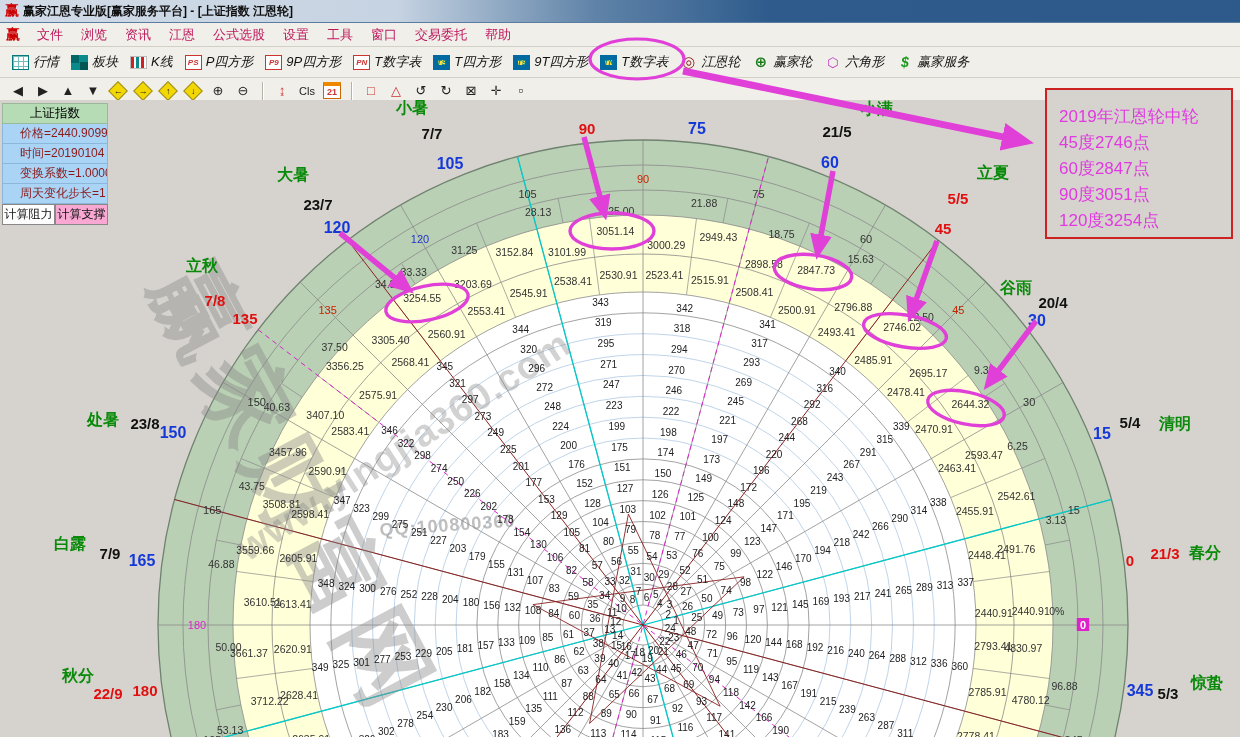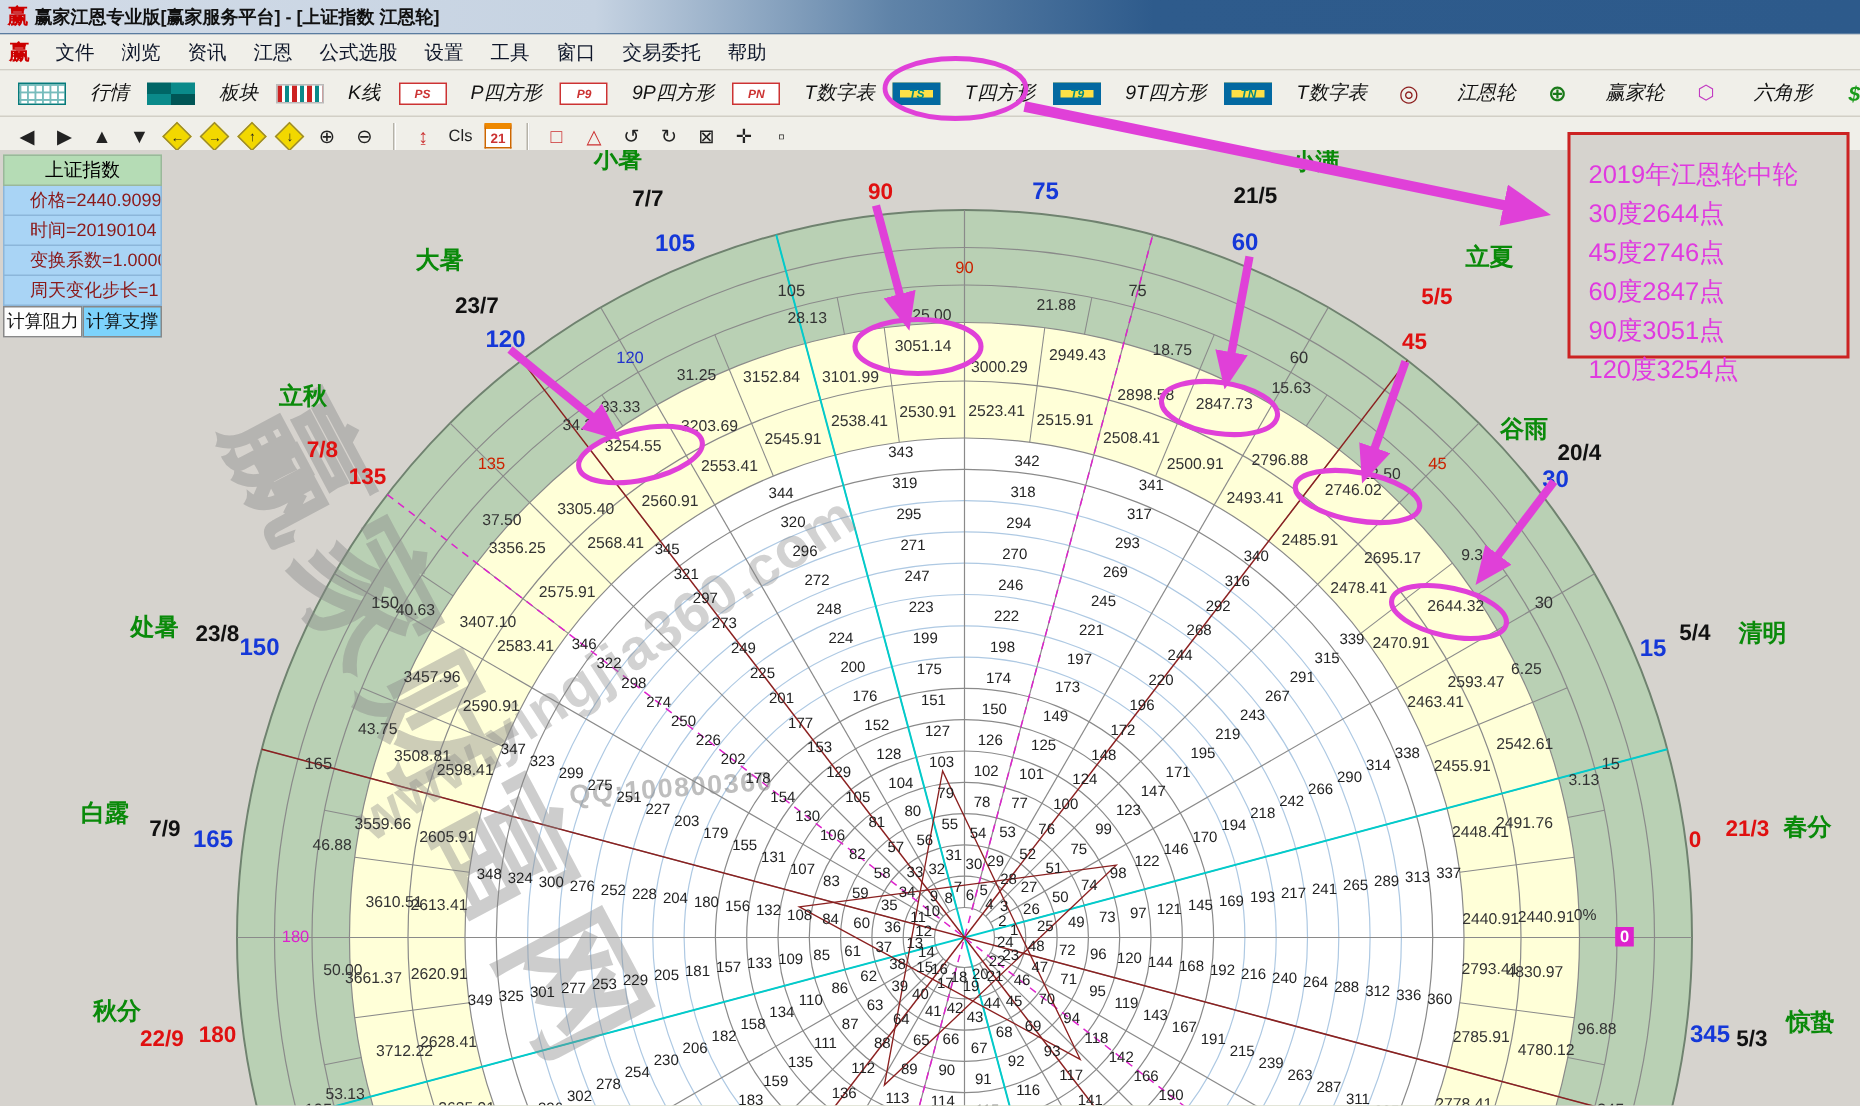"文件" .menu-item { color: #0f172a -> #be185d }
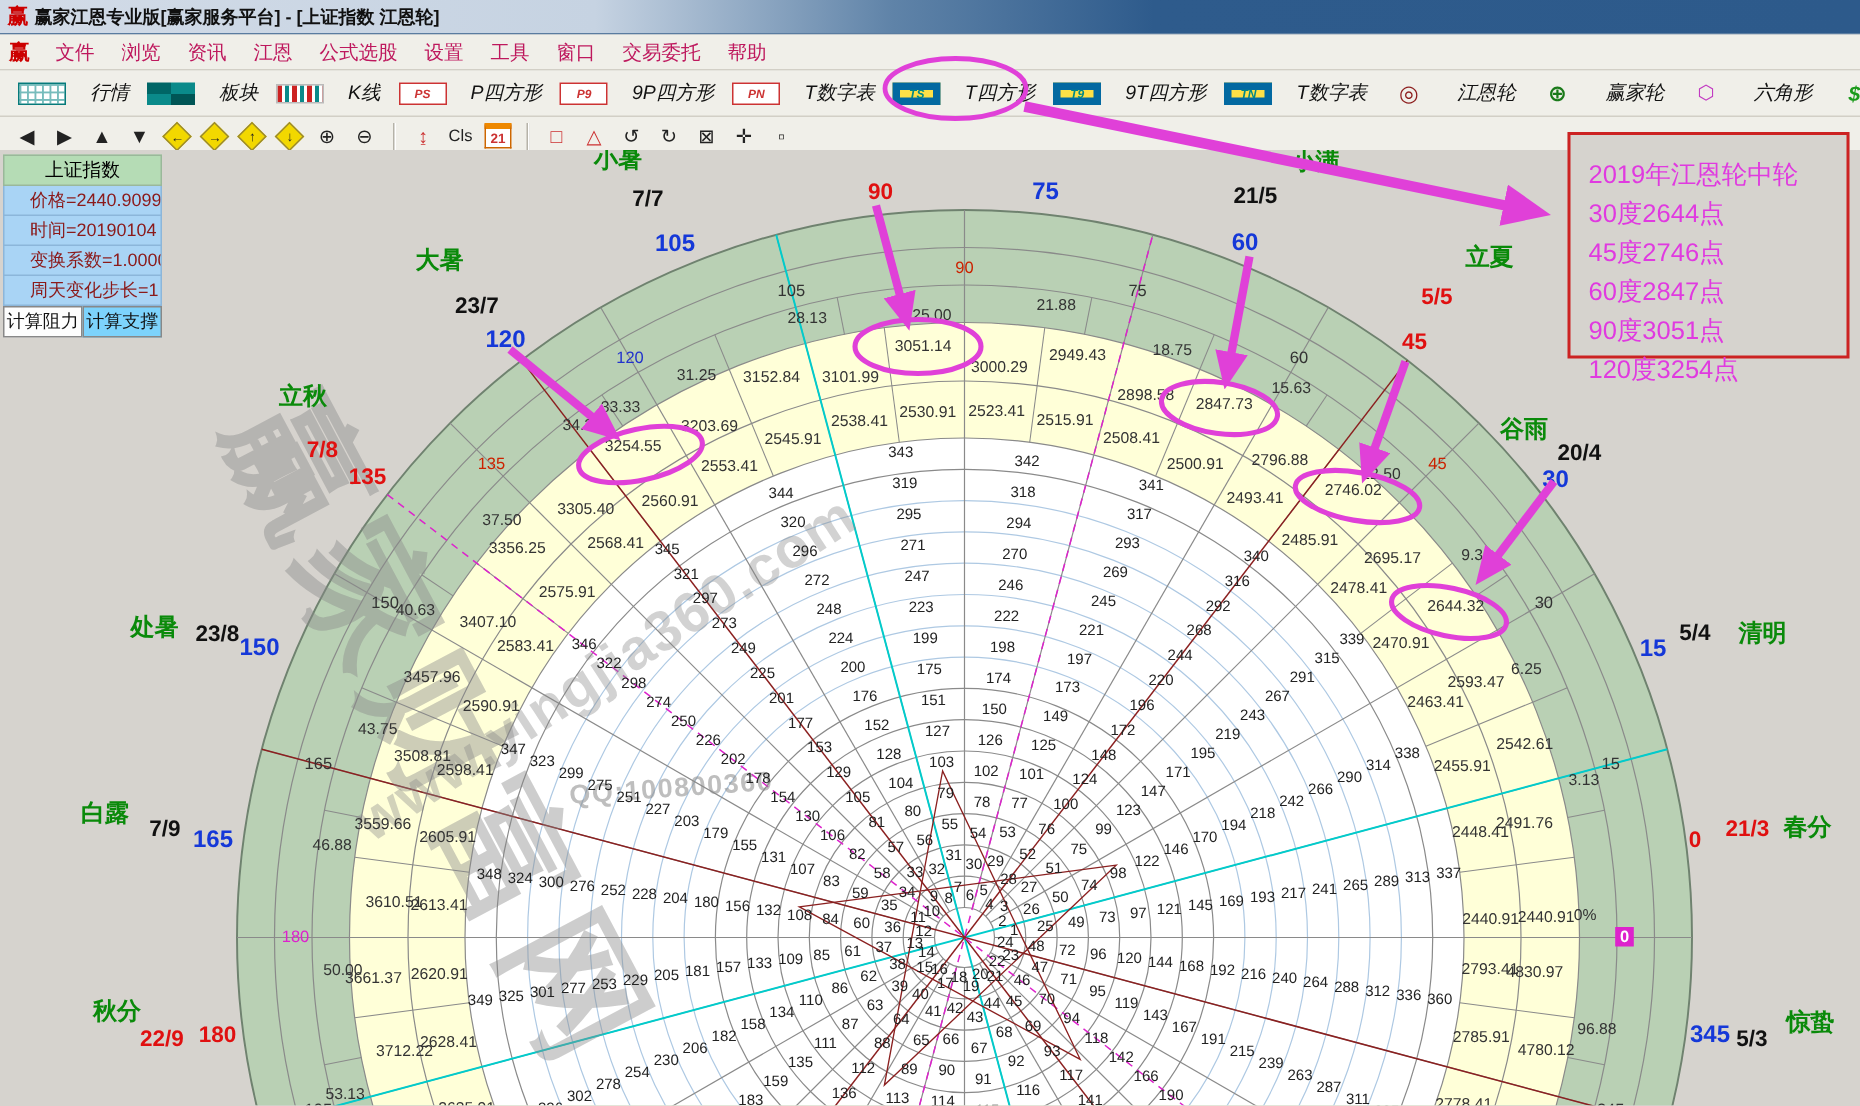"PS" .ic { margin-right: 16px -> 4px; width: 32px -> 17px }
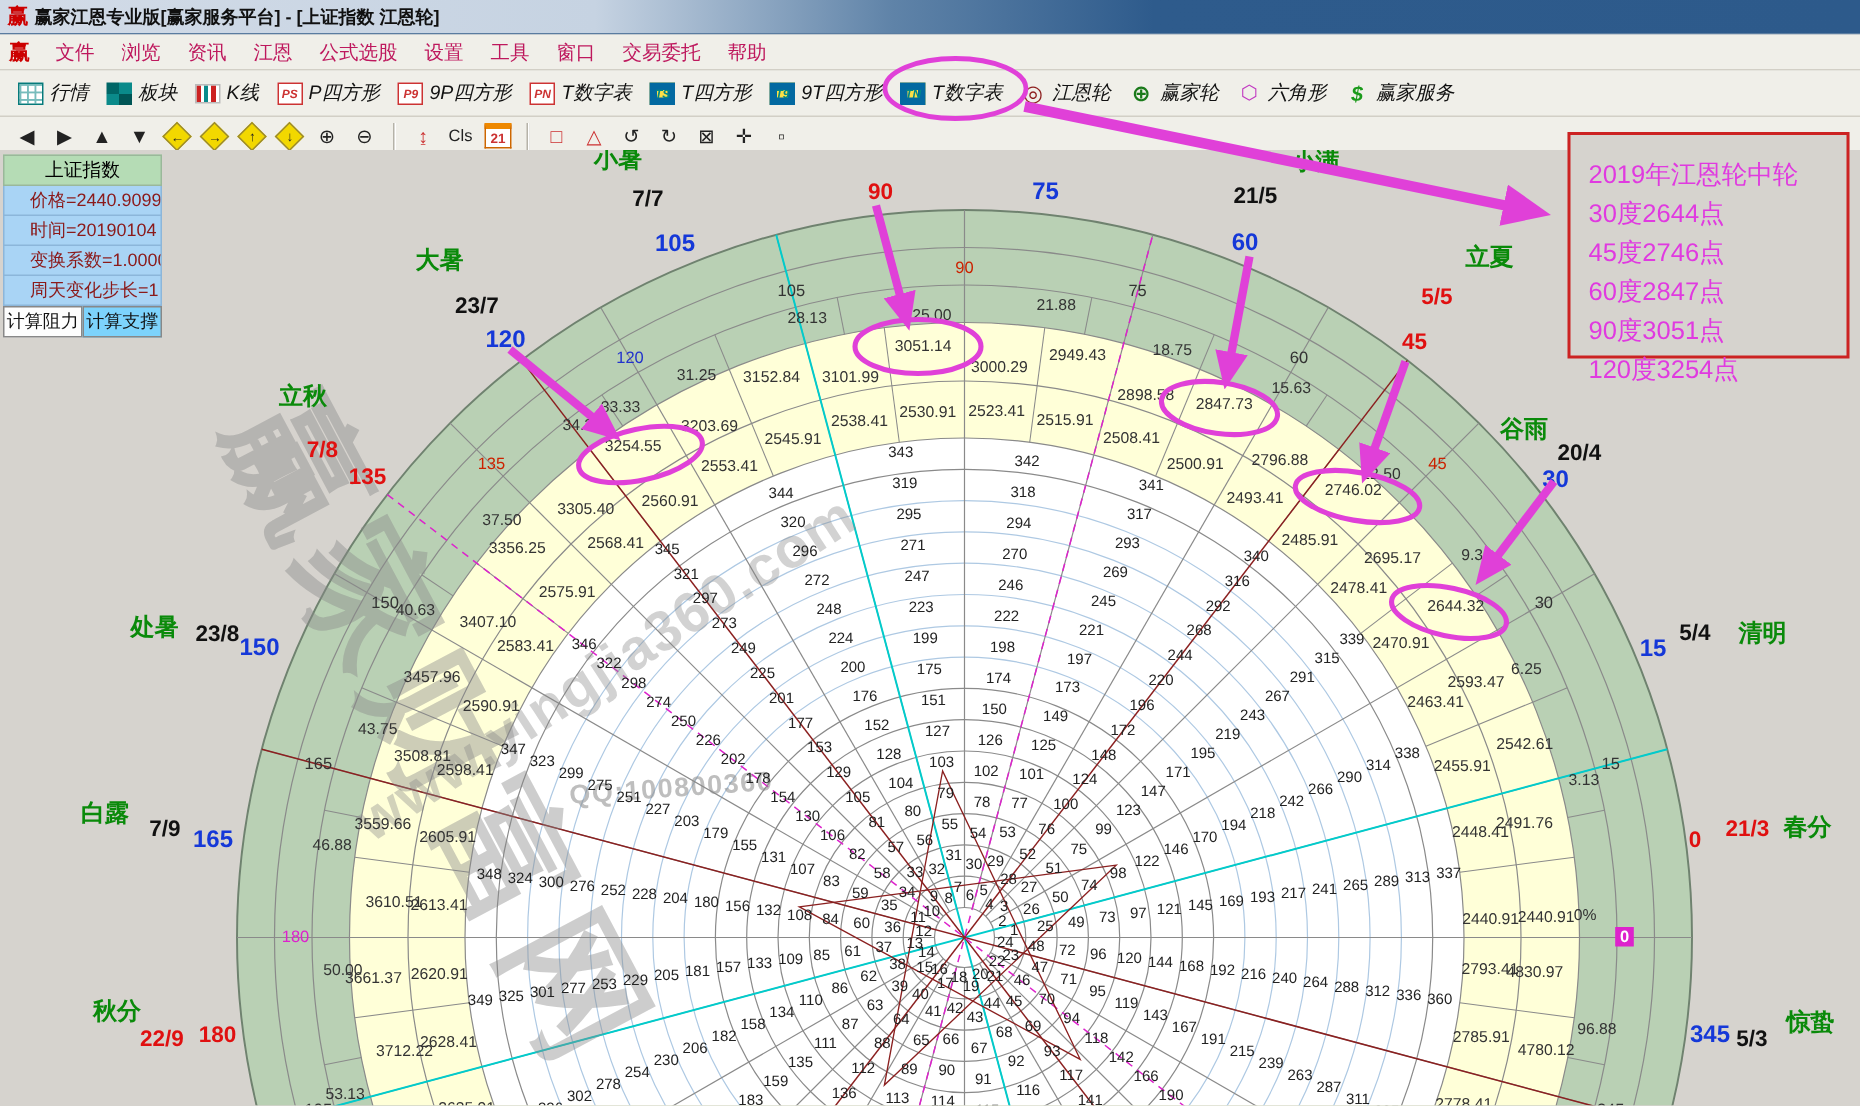"30度2644点" div.callout-line { html: <div>30度2644点</div> -> none }
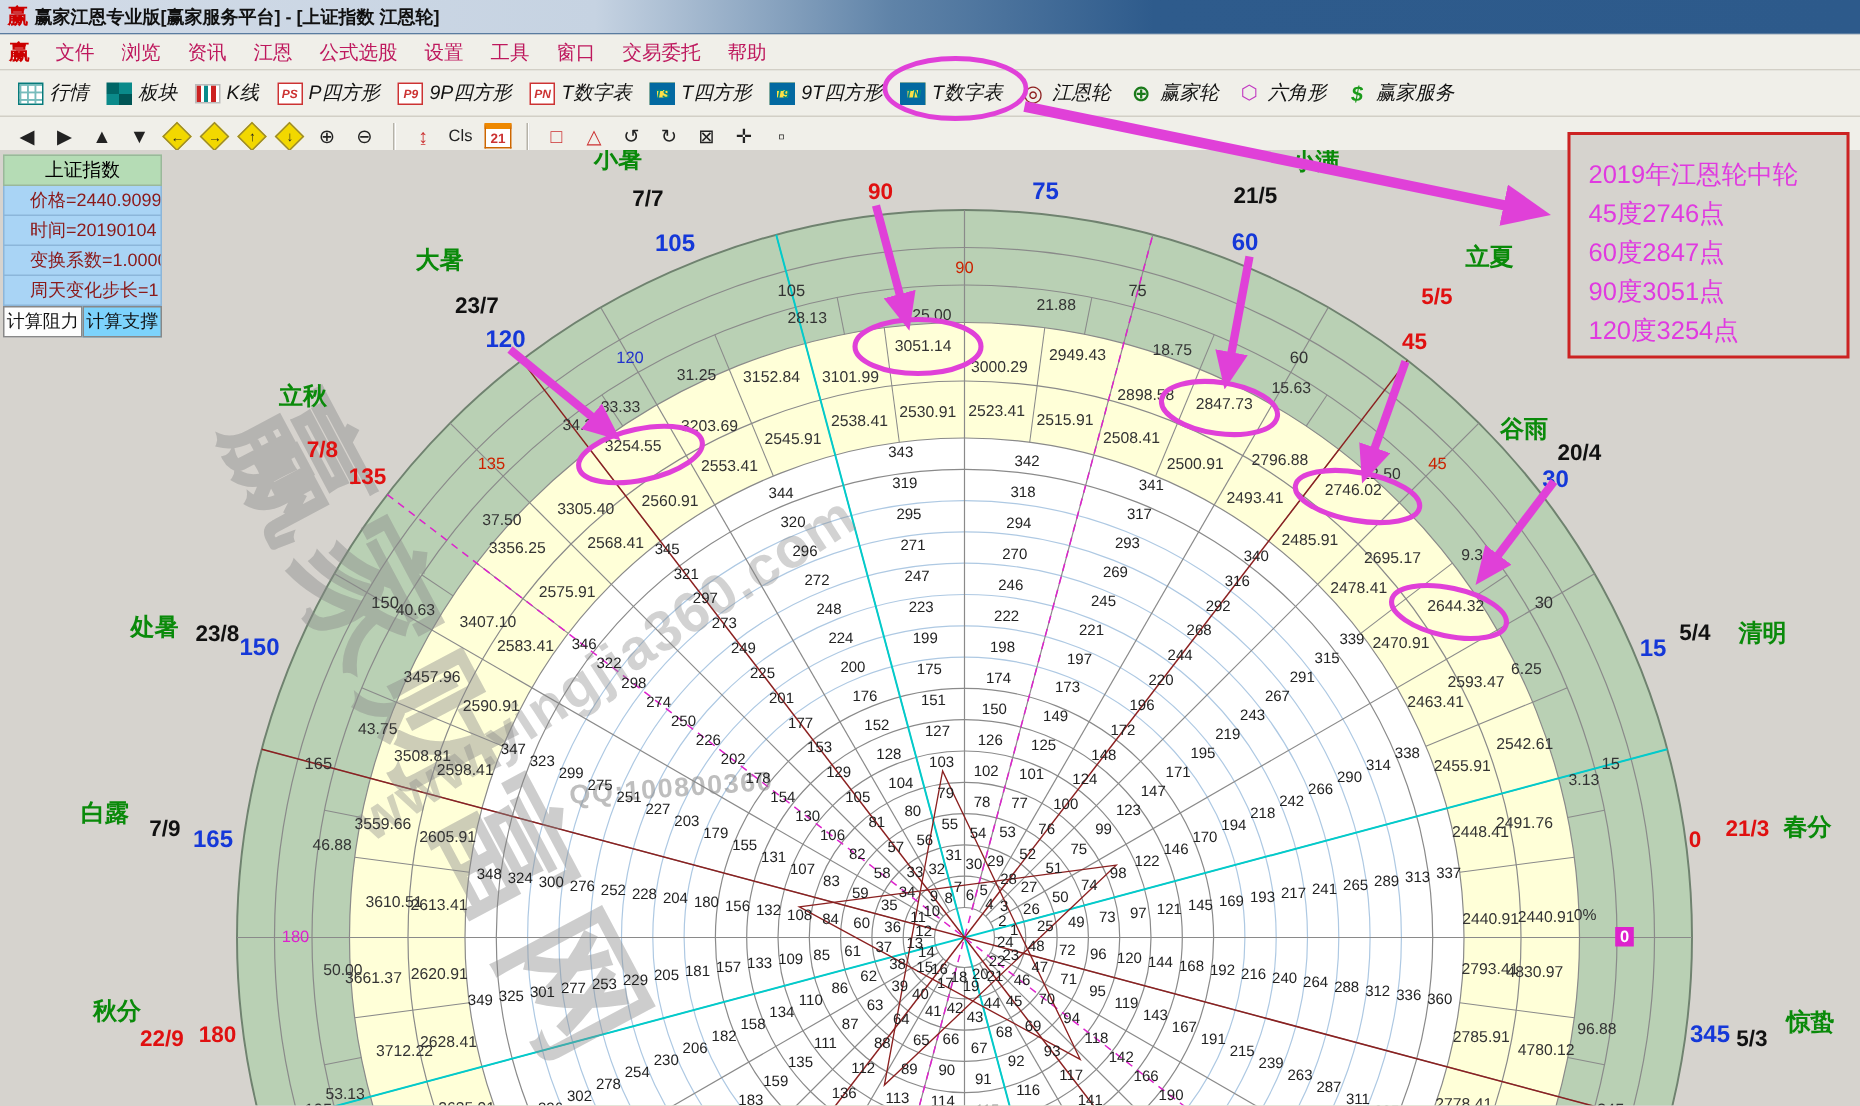"计算支撑" .info-btn { background: #7dd3fc -> #f9a8d4 }
